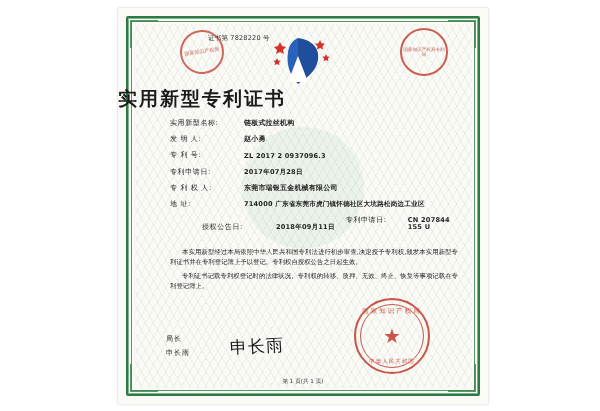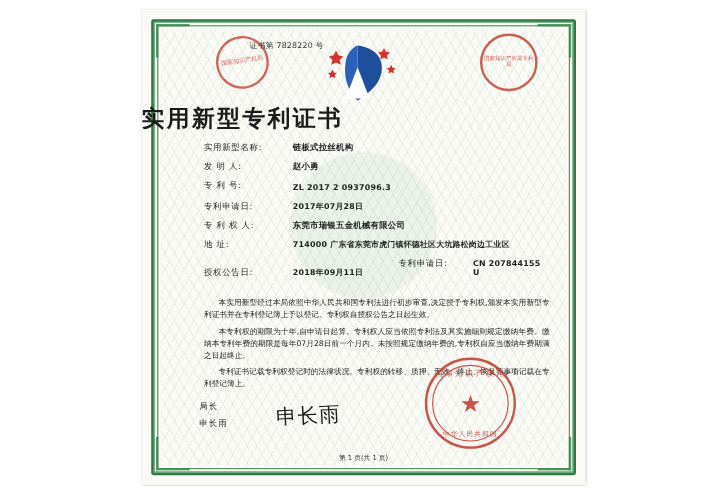"授权公告日:" .col-a { margin-left: none -> 32px }
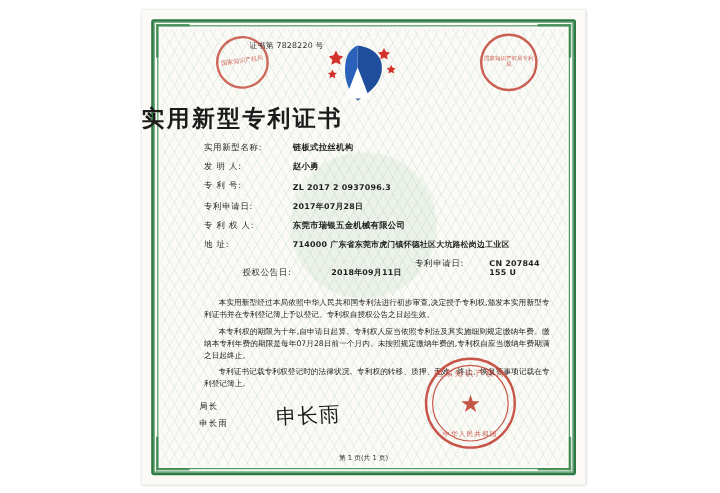"本专利权的期限为十年,自申请日起算。专利权人应当依照专利法及其实施细则规定缴纳年" p { html: <p>本专利权的期限为十年,自申请日起算。专利权人应当依照专利法及其实施细则规定缴纳年费。缴纳本专利年费的期限是每年07月28日前一个月内。未按照规定缴纳年费的,专利权自应当缴纳年费期满之日起终止。</p> -> none }
